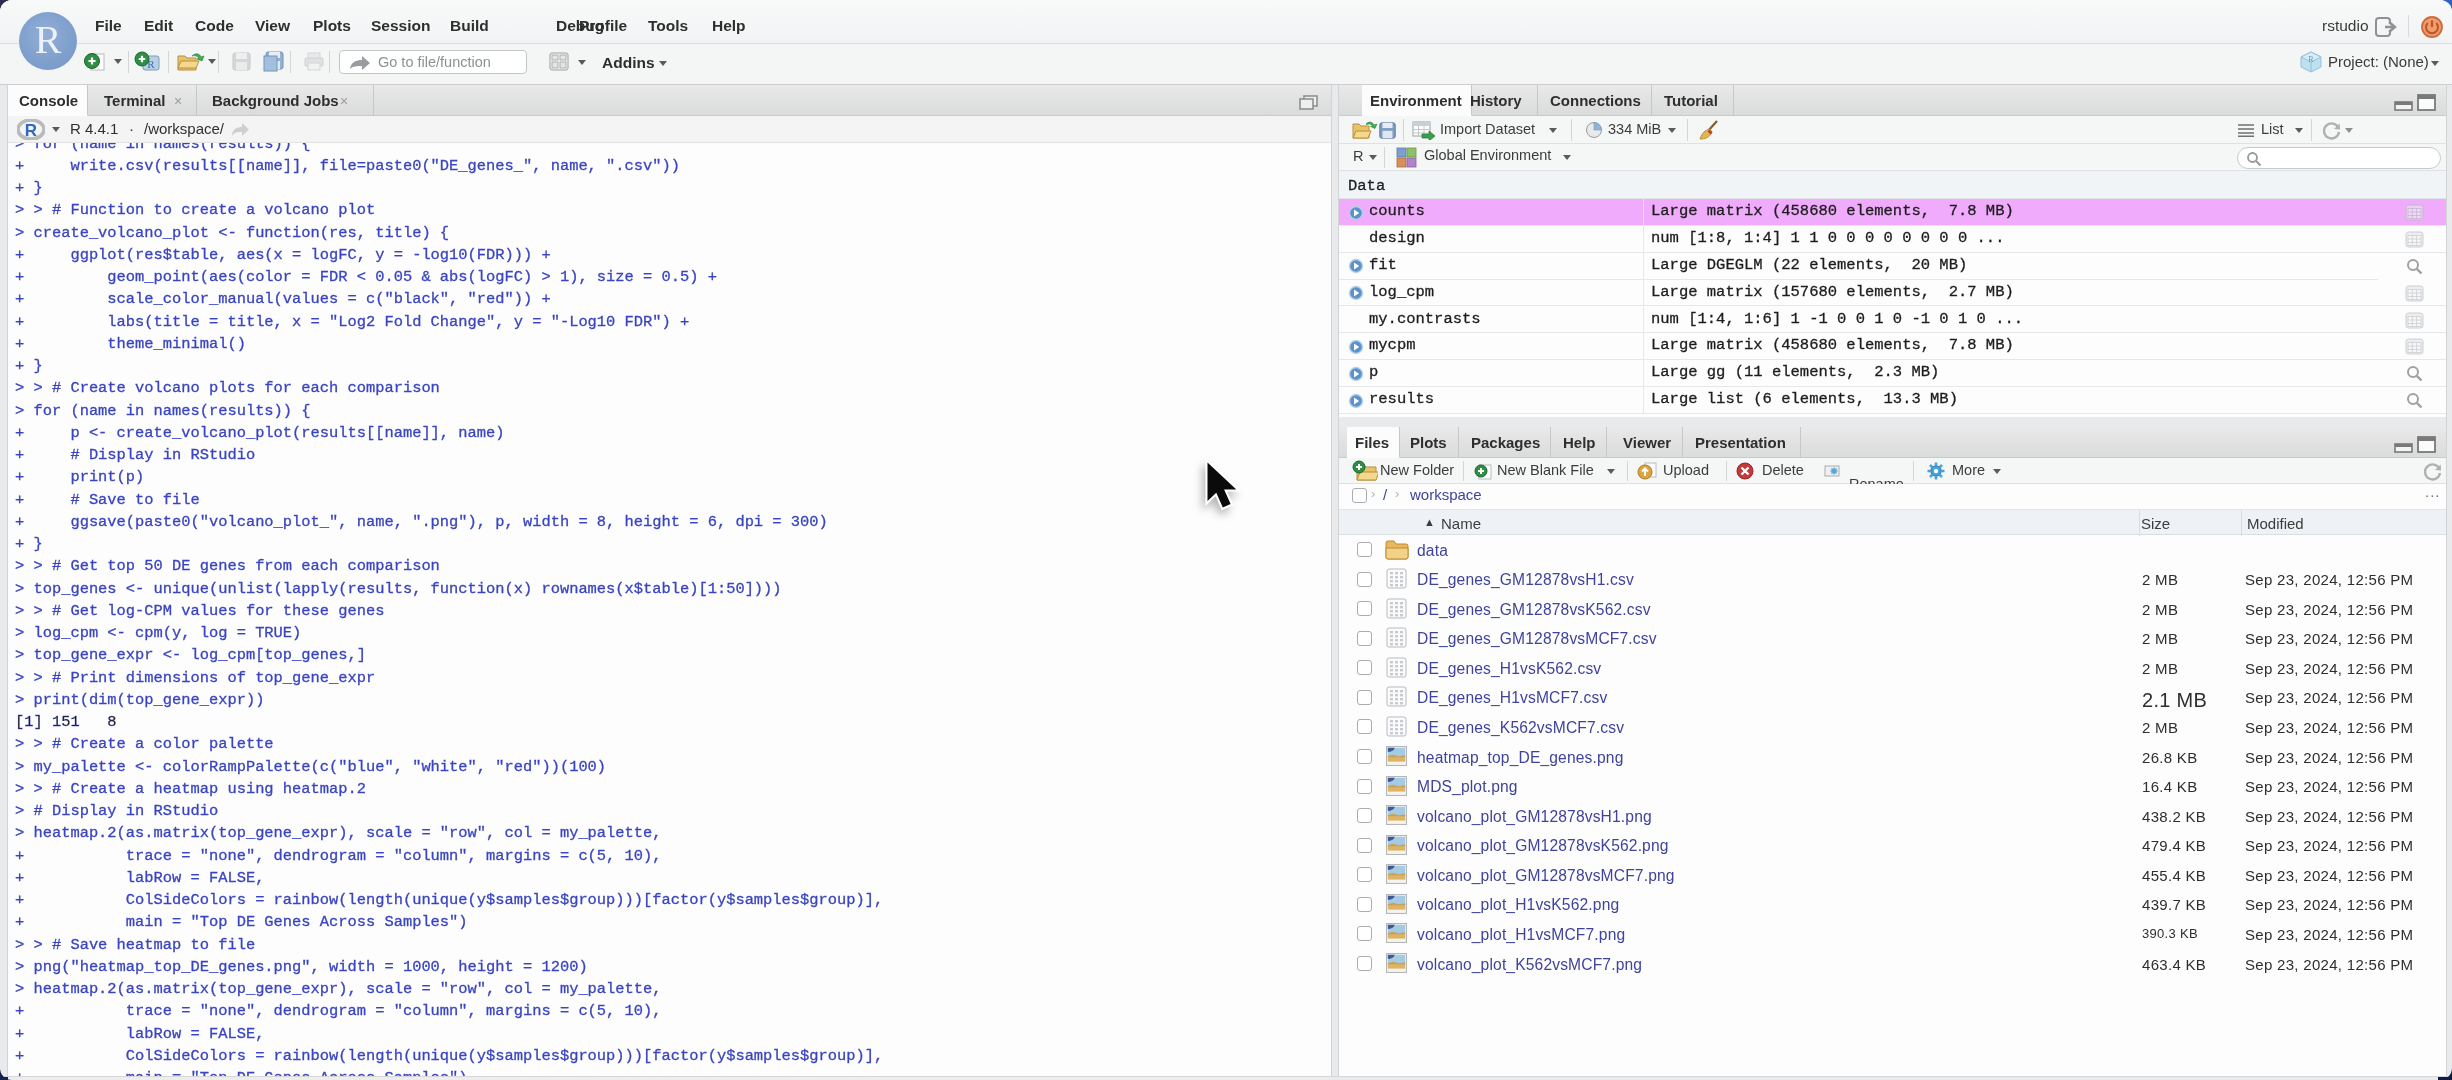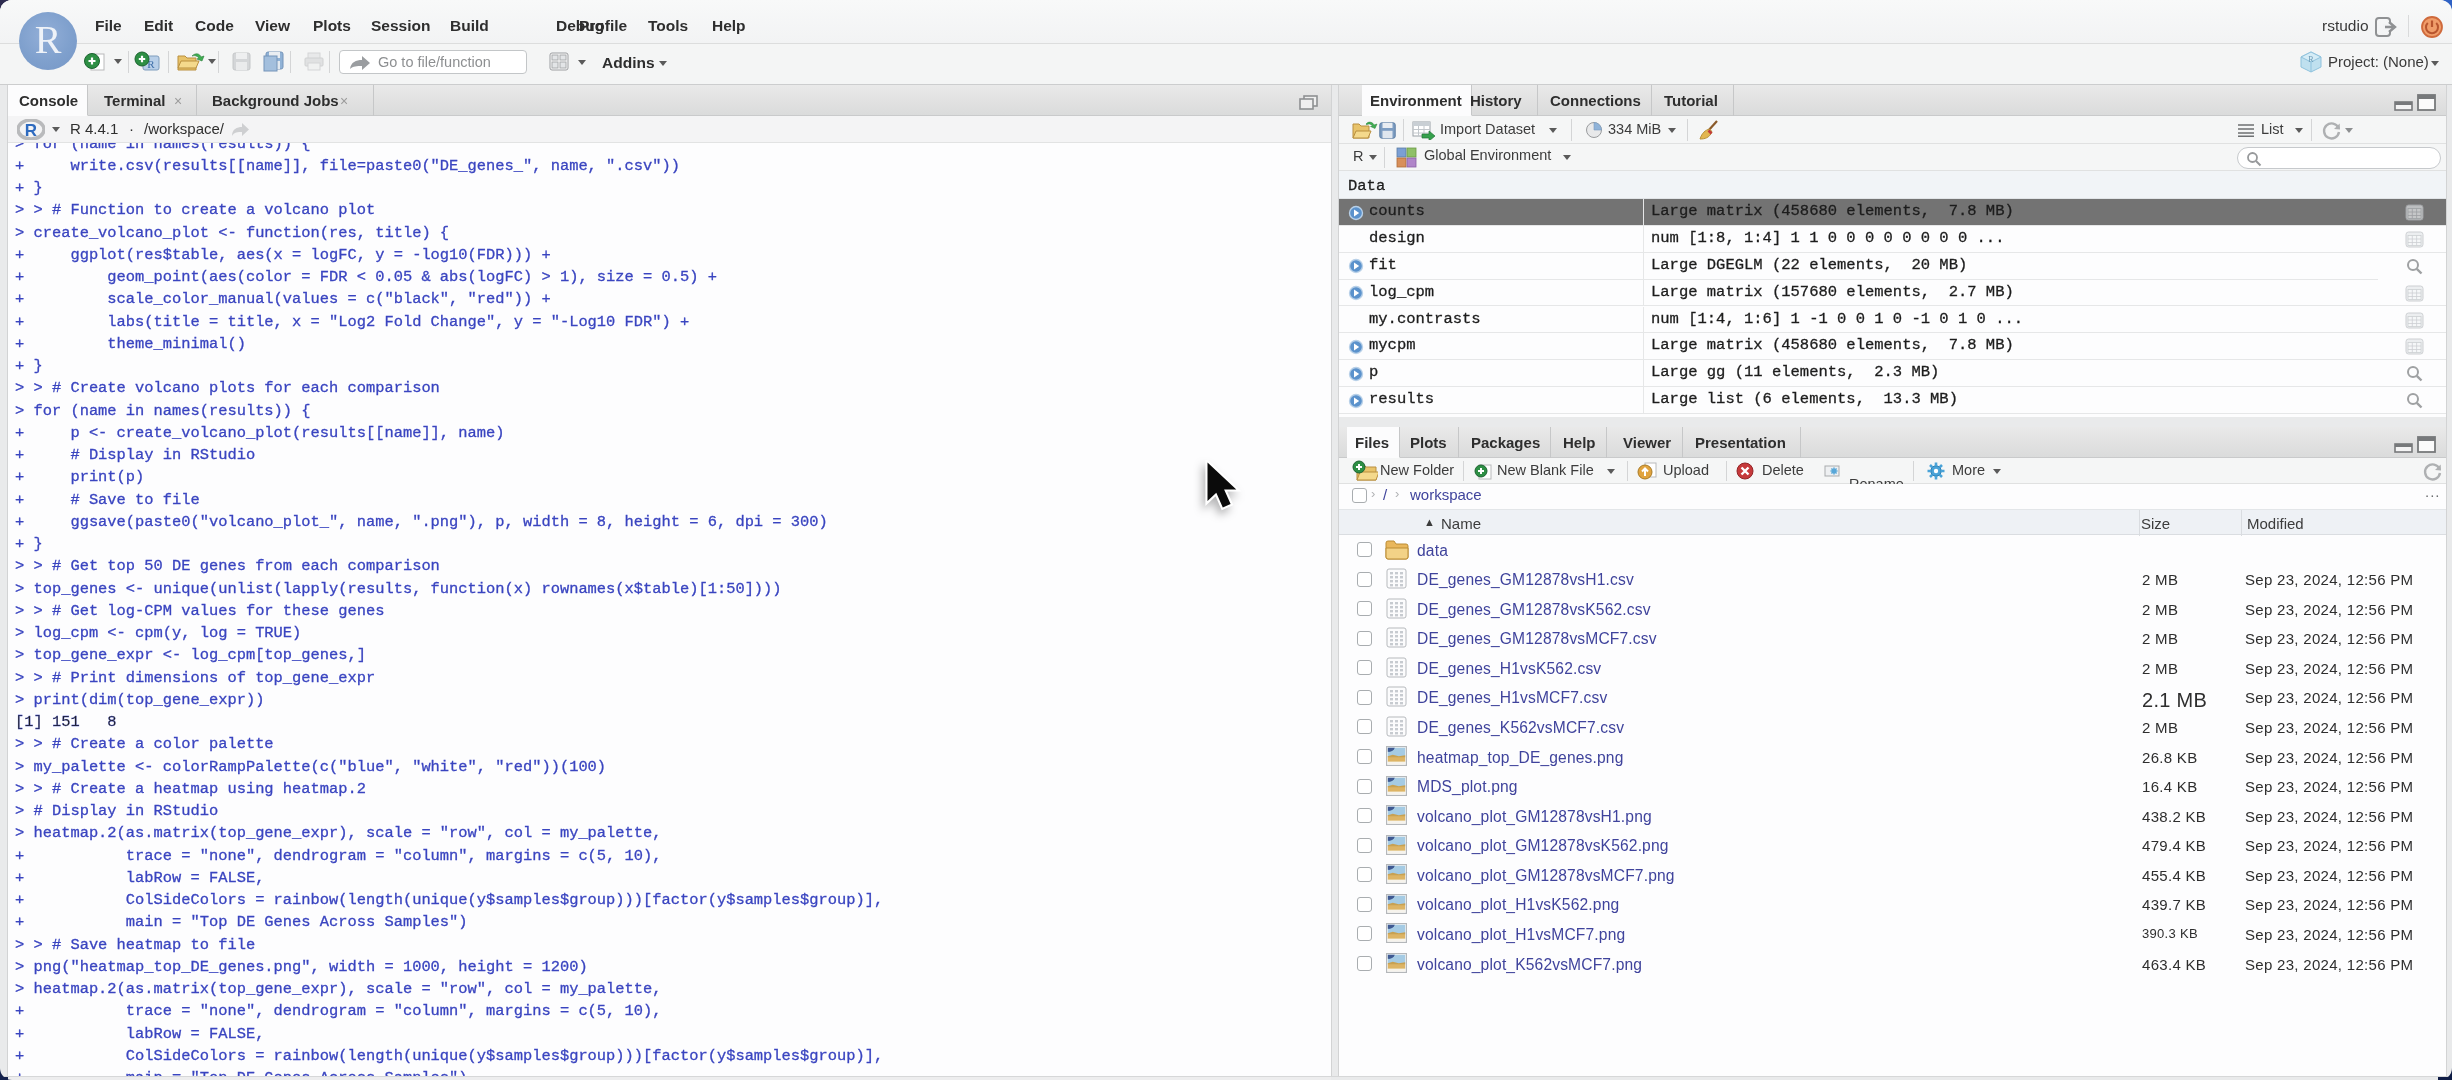"counts" div { background: #737373 -> #f0abfc }
